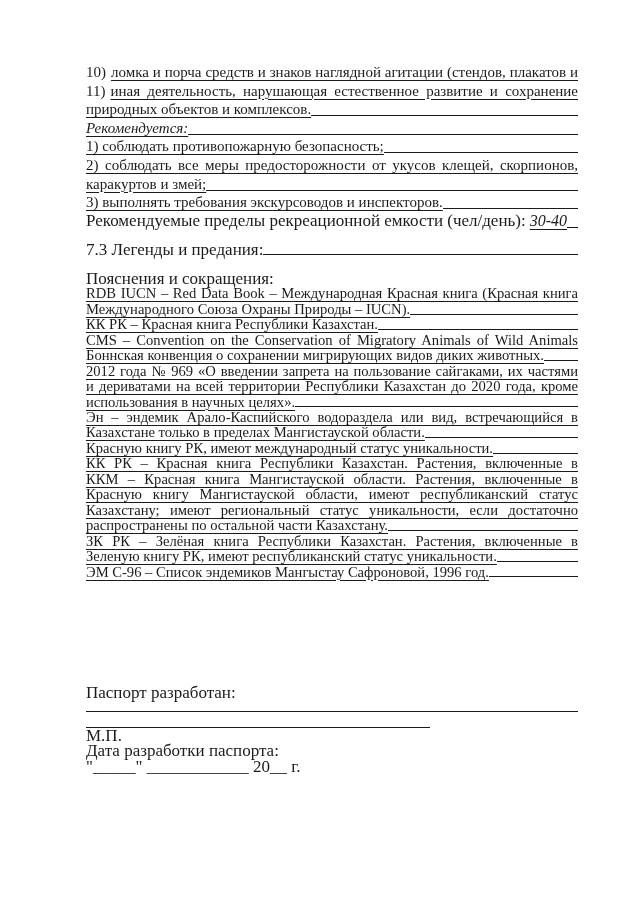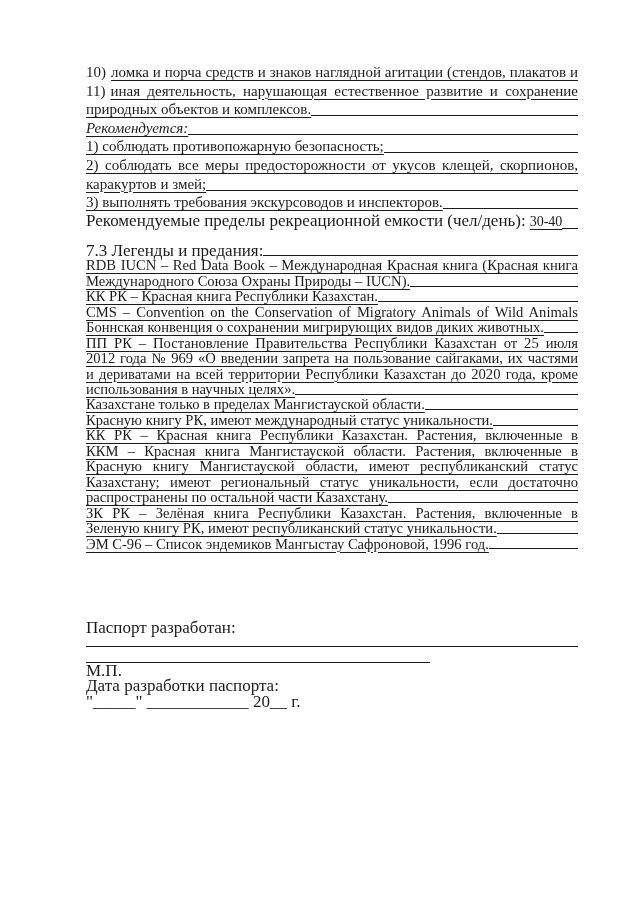"30-40" .line.labelvalue .val { font-size: 14px -> 16px; font-style: none -> italic }
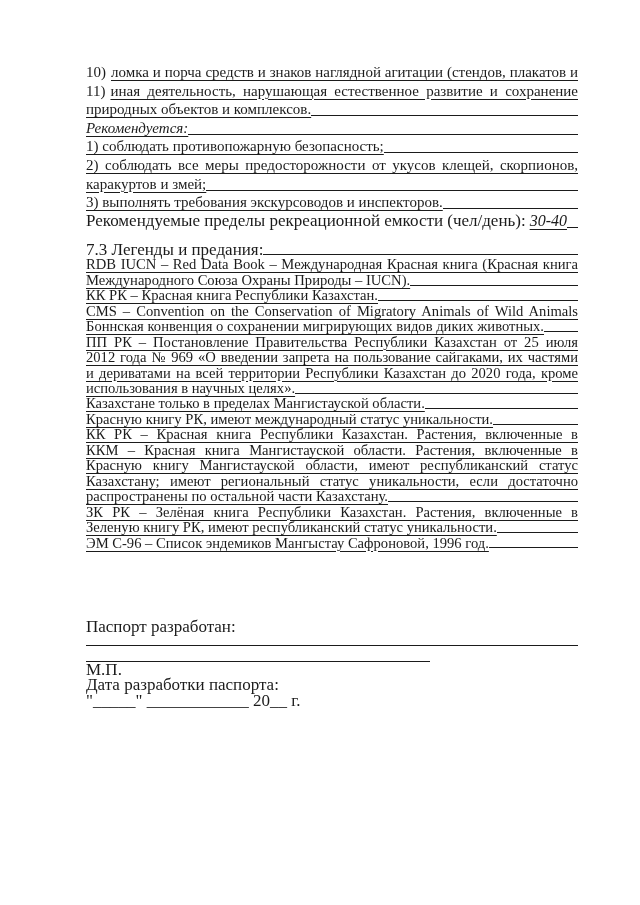"Пояснения и сокращения:" div.line { html: none -> <div> <span>Пояснения и сокращения:</span> </div> }
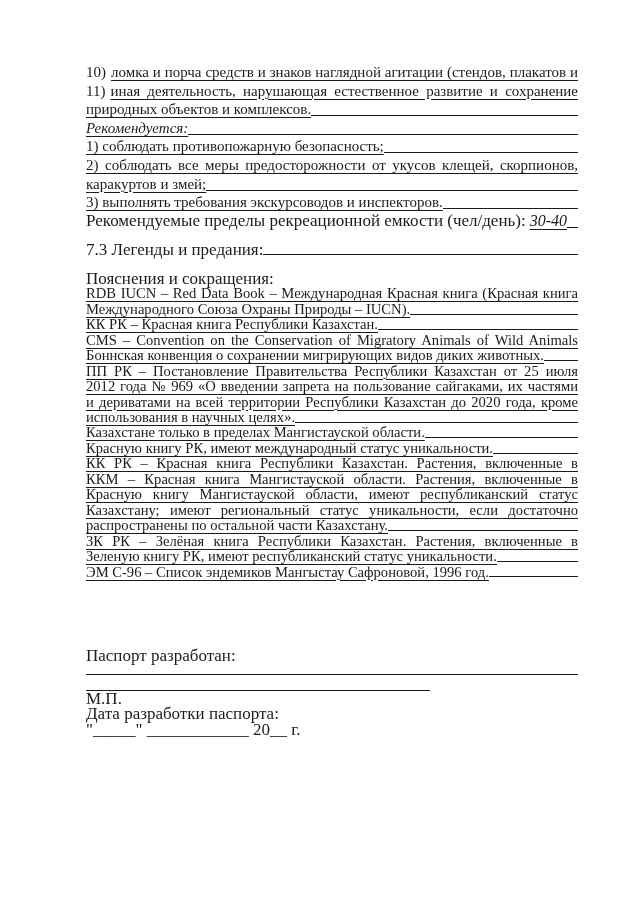"ПП РК – Постановление Правительства" div.line { html: <div><span>ПП РК – Постановление Правительства Республики Казахстан от 25 июля</span></div> -> none }
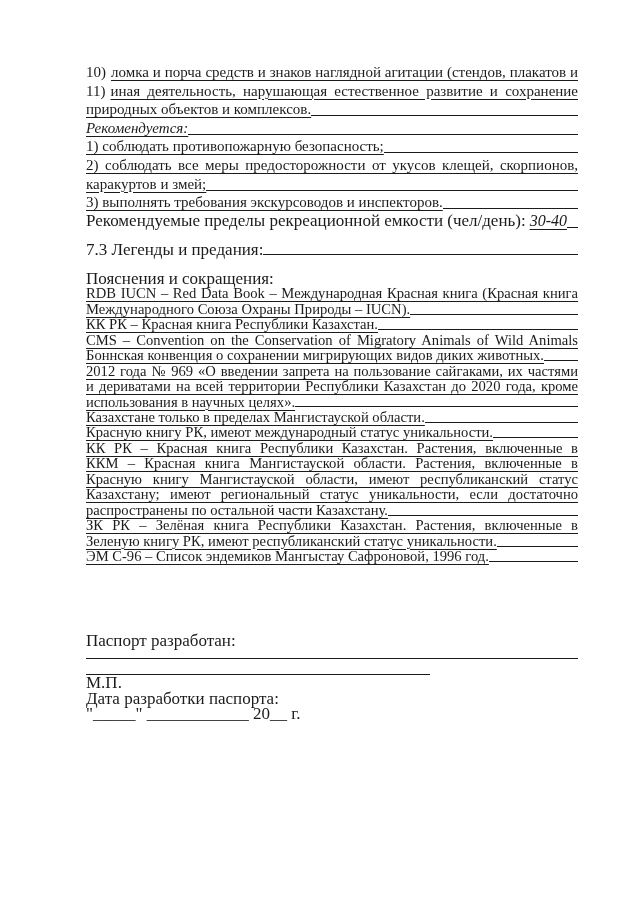"Эн – эндемик Арало-Каспийского" div.line { html: none -> <div><span>Эн – эндемик Арало-Каспийского водораздела или вид, встречающийся в</span></div> }
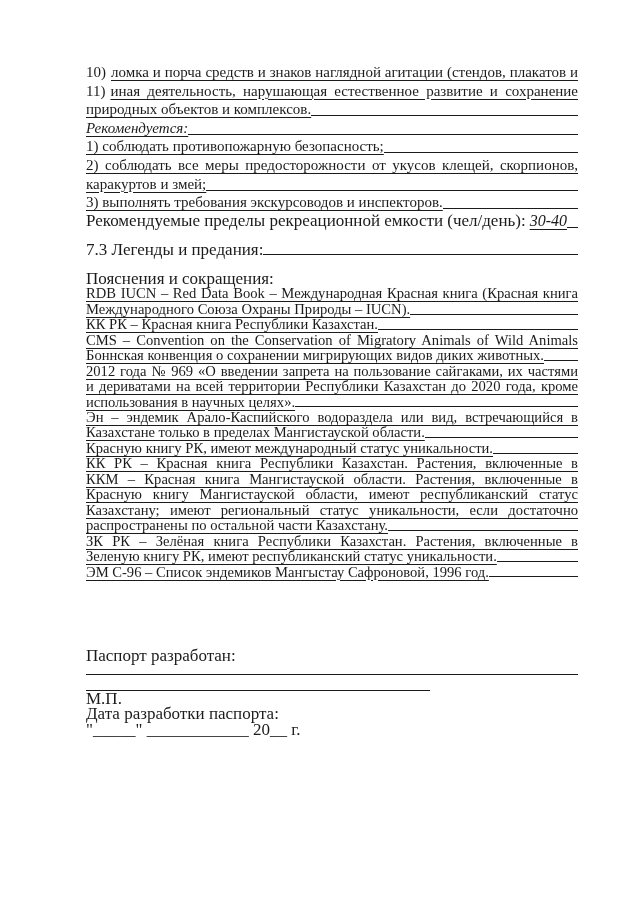"Паспорт разработан:" .sec-signoff { margin-top: 68px -> 105px }
